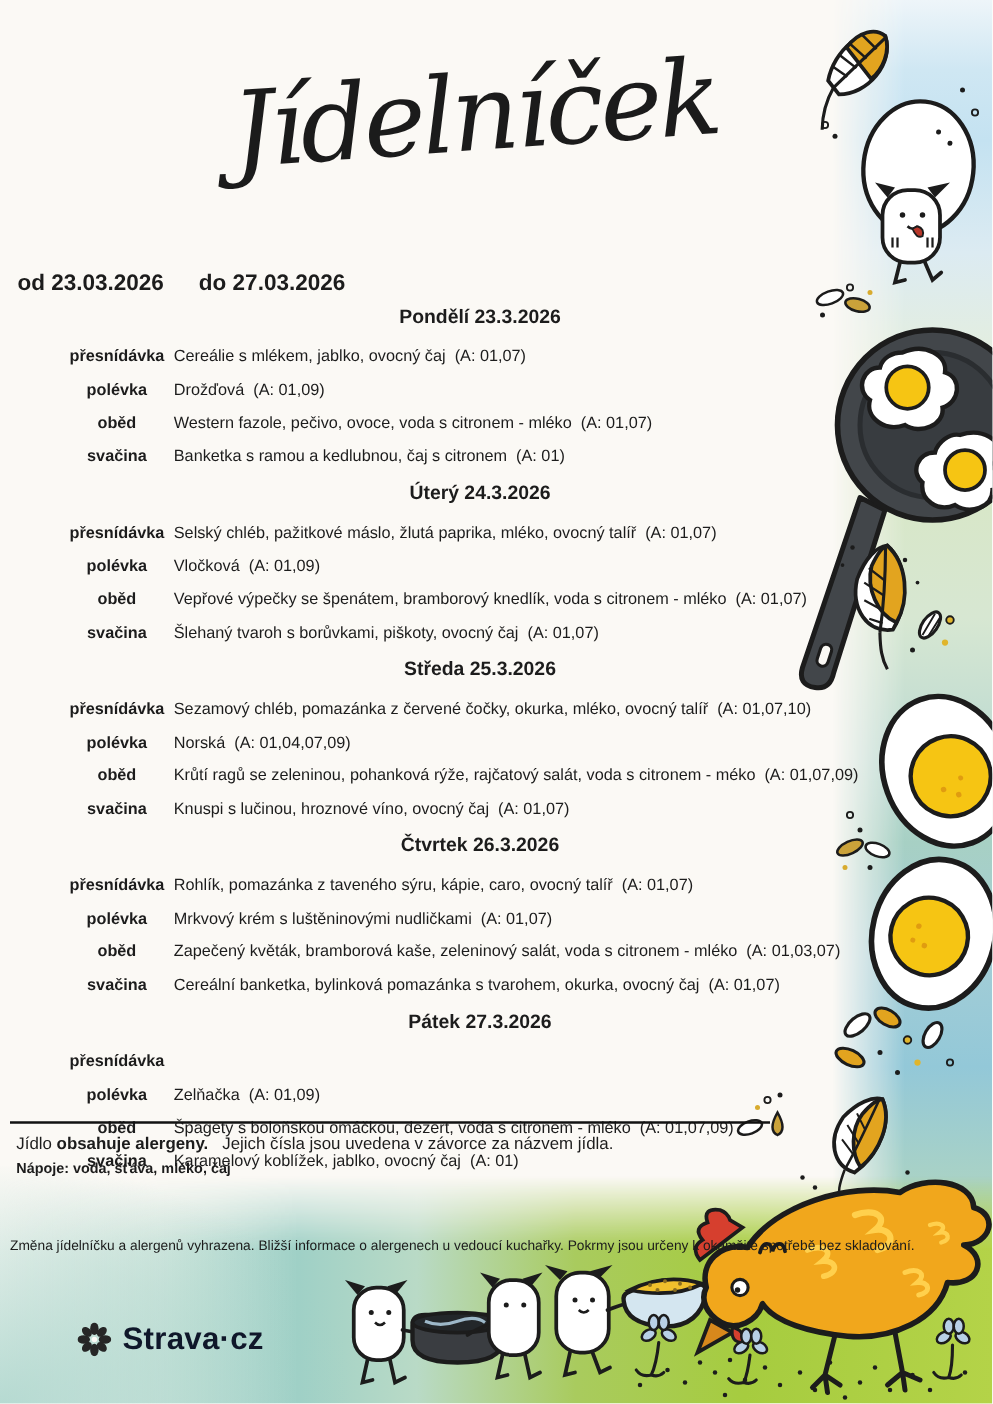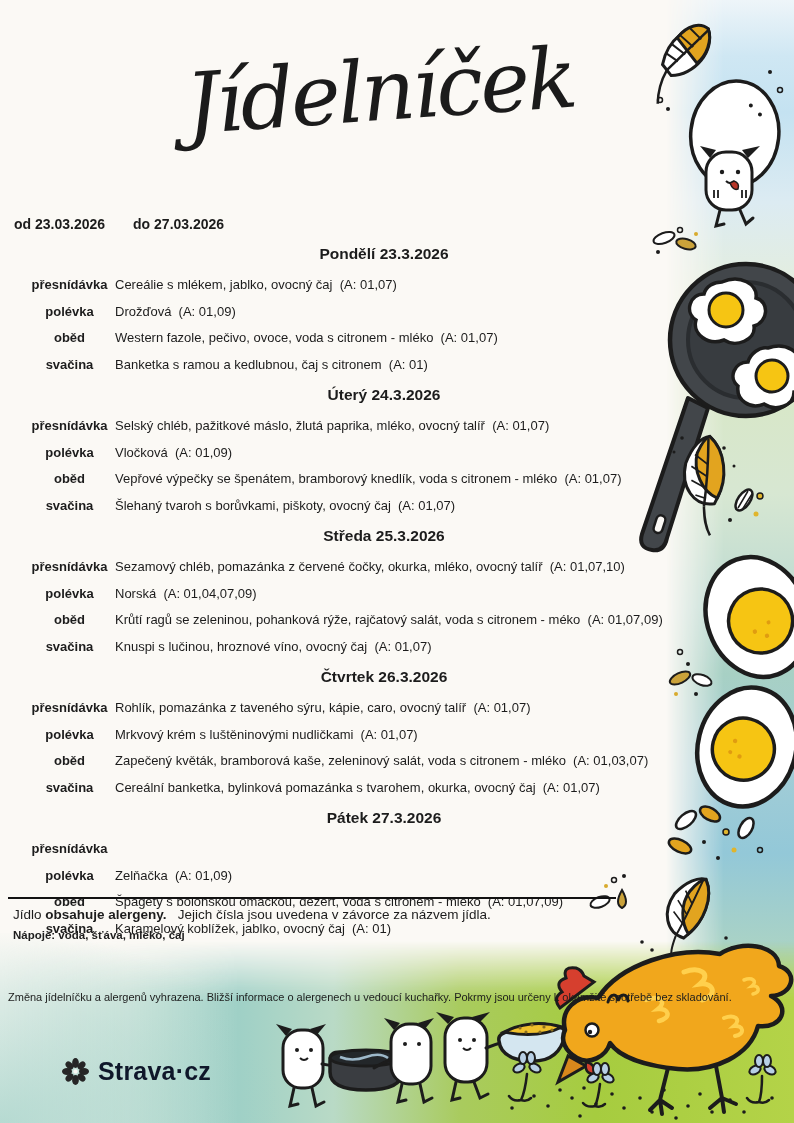"od 23.03.2026 do 27.03.2026" .date-line { font-size: 14px -> 18px }
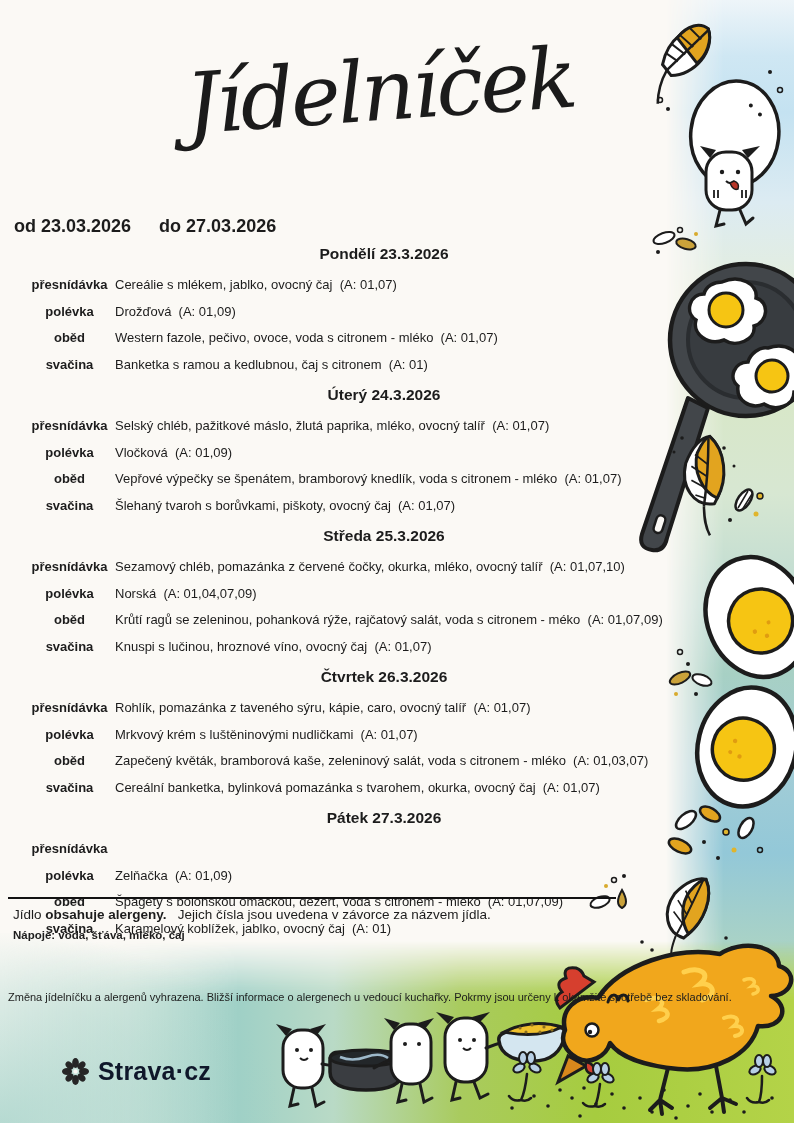"přesnídávka" .row { margin-left: none -> 24px }
